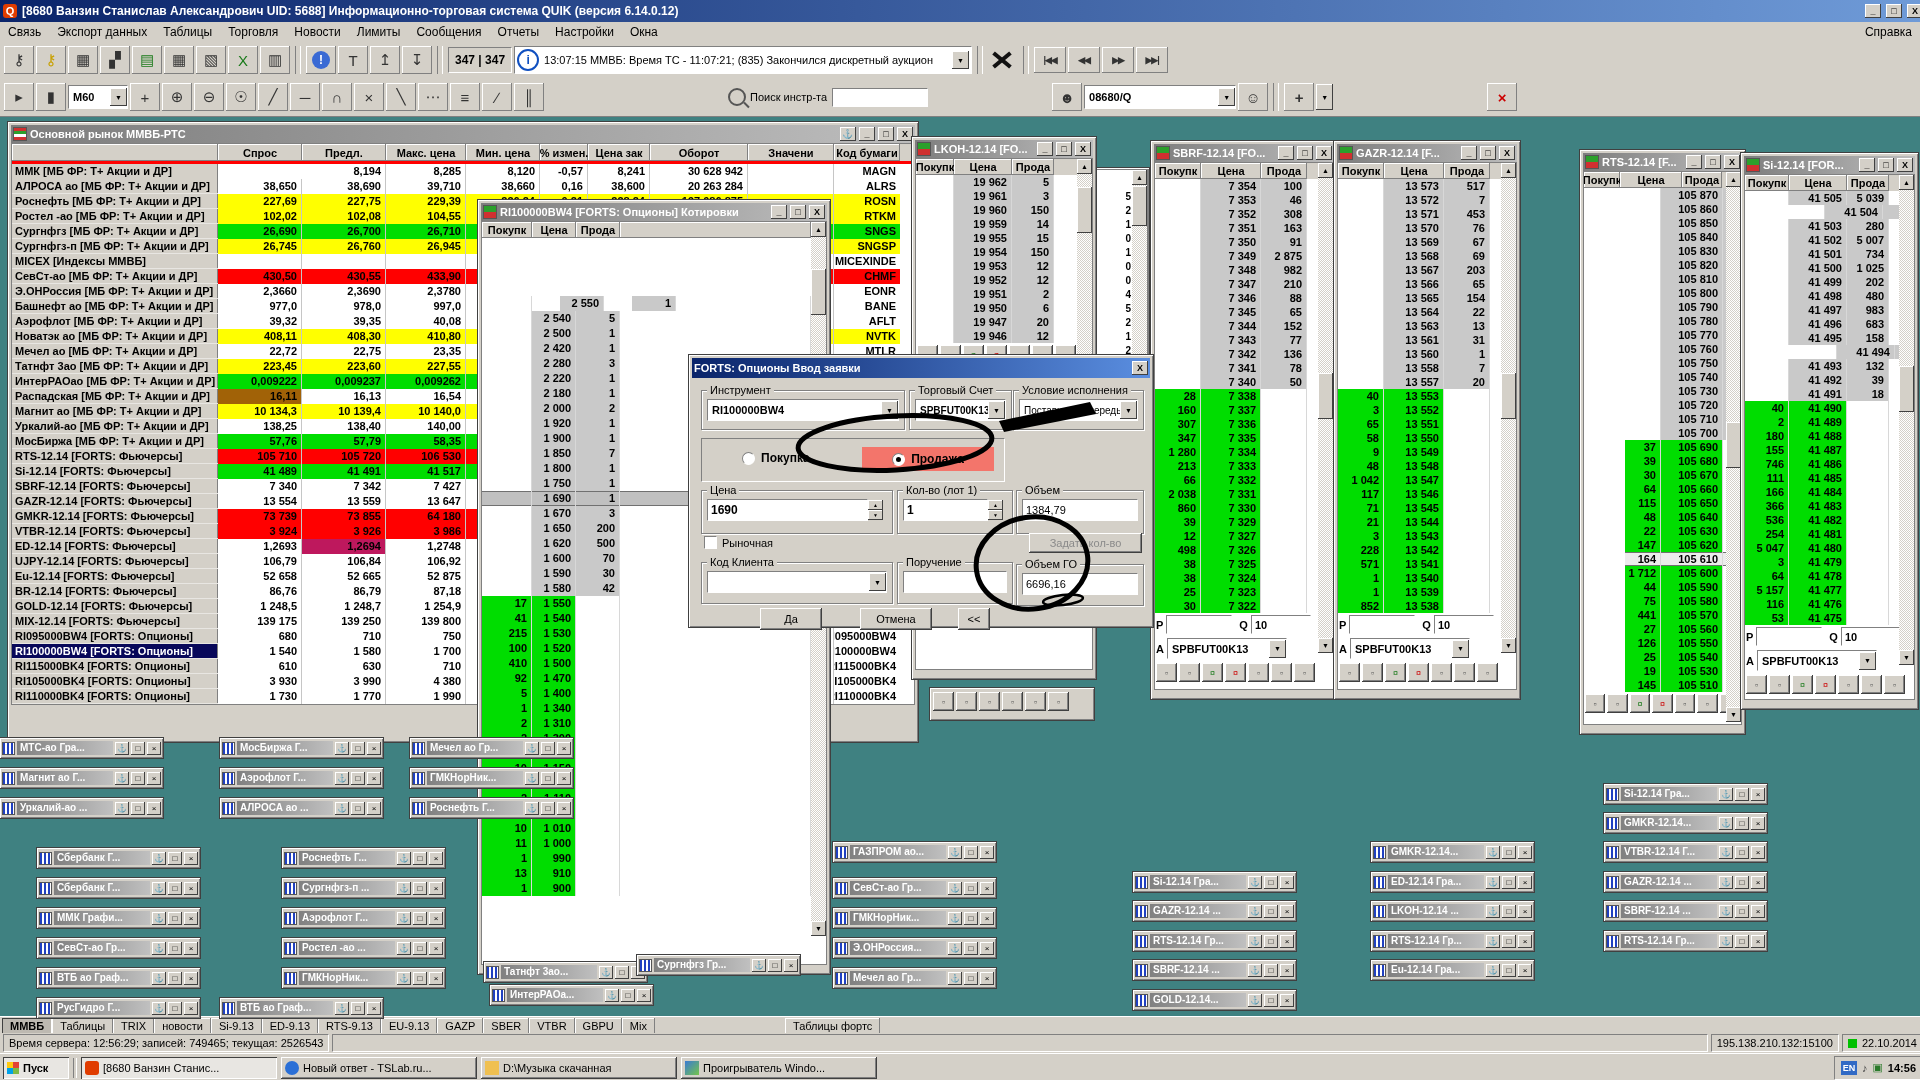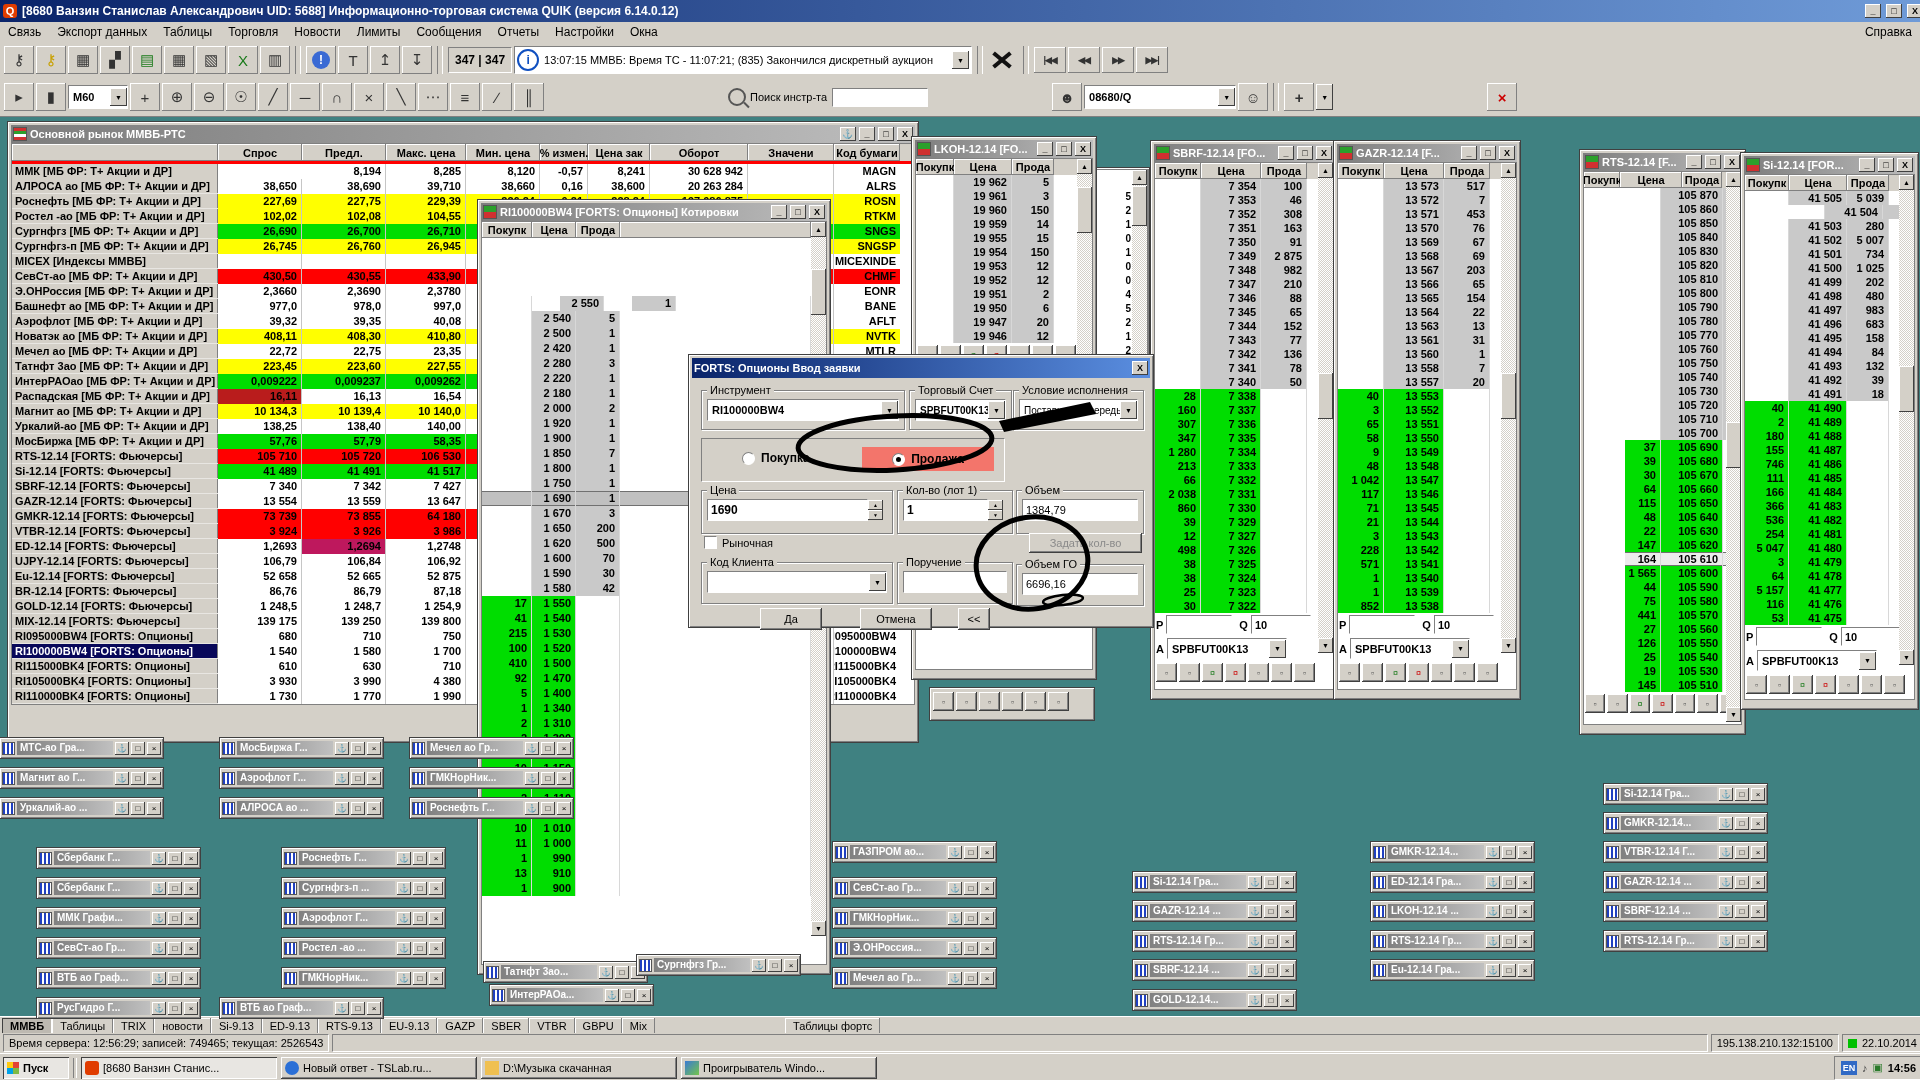"41 494" div.qrow { padding-left: none -> 48px }
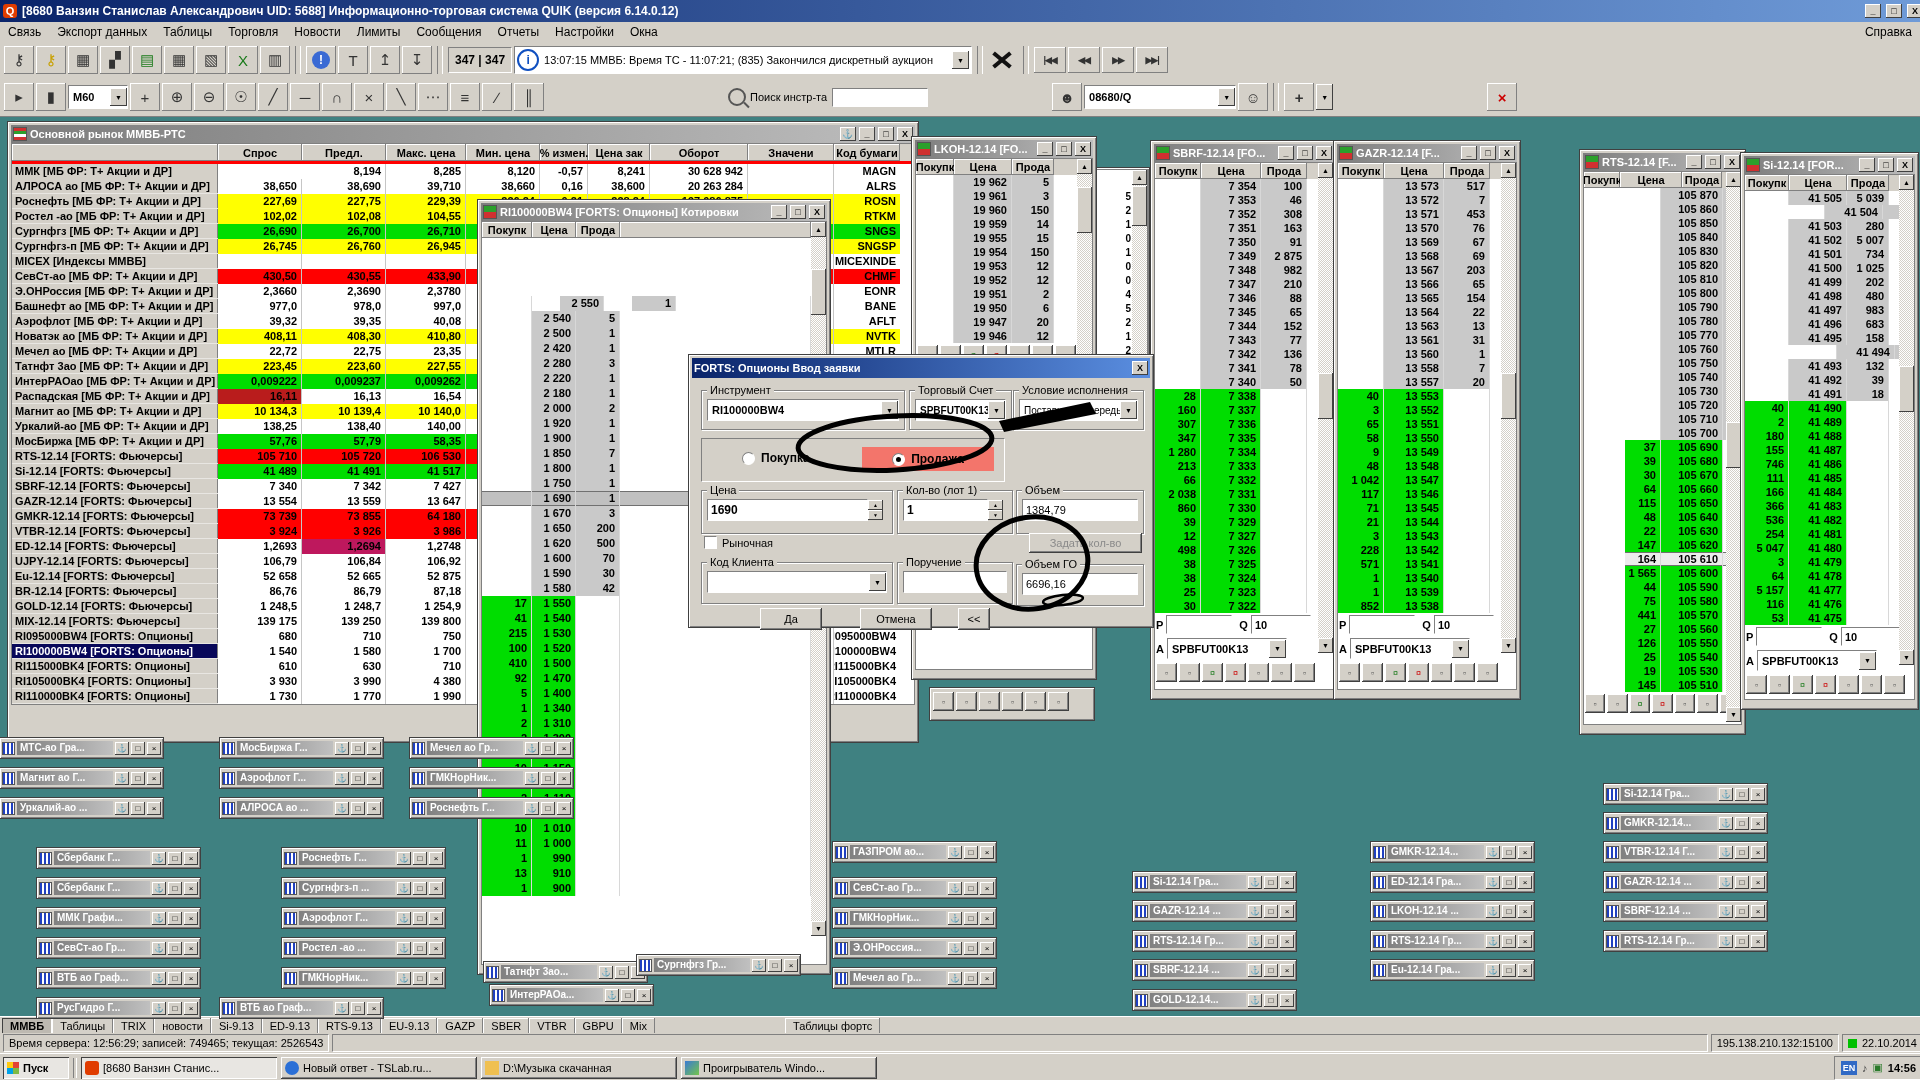"16,11" span.vc { background: #b91c1c -> #a16207 }
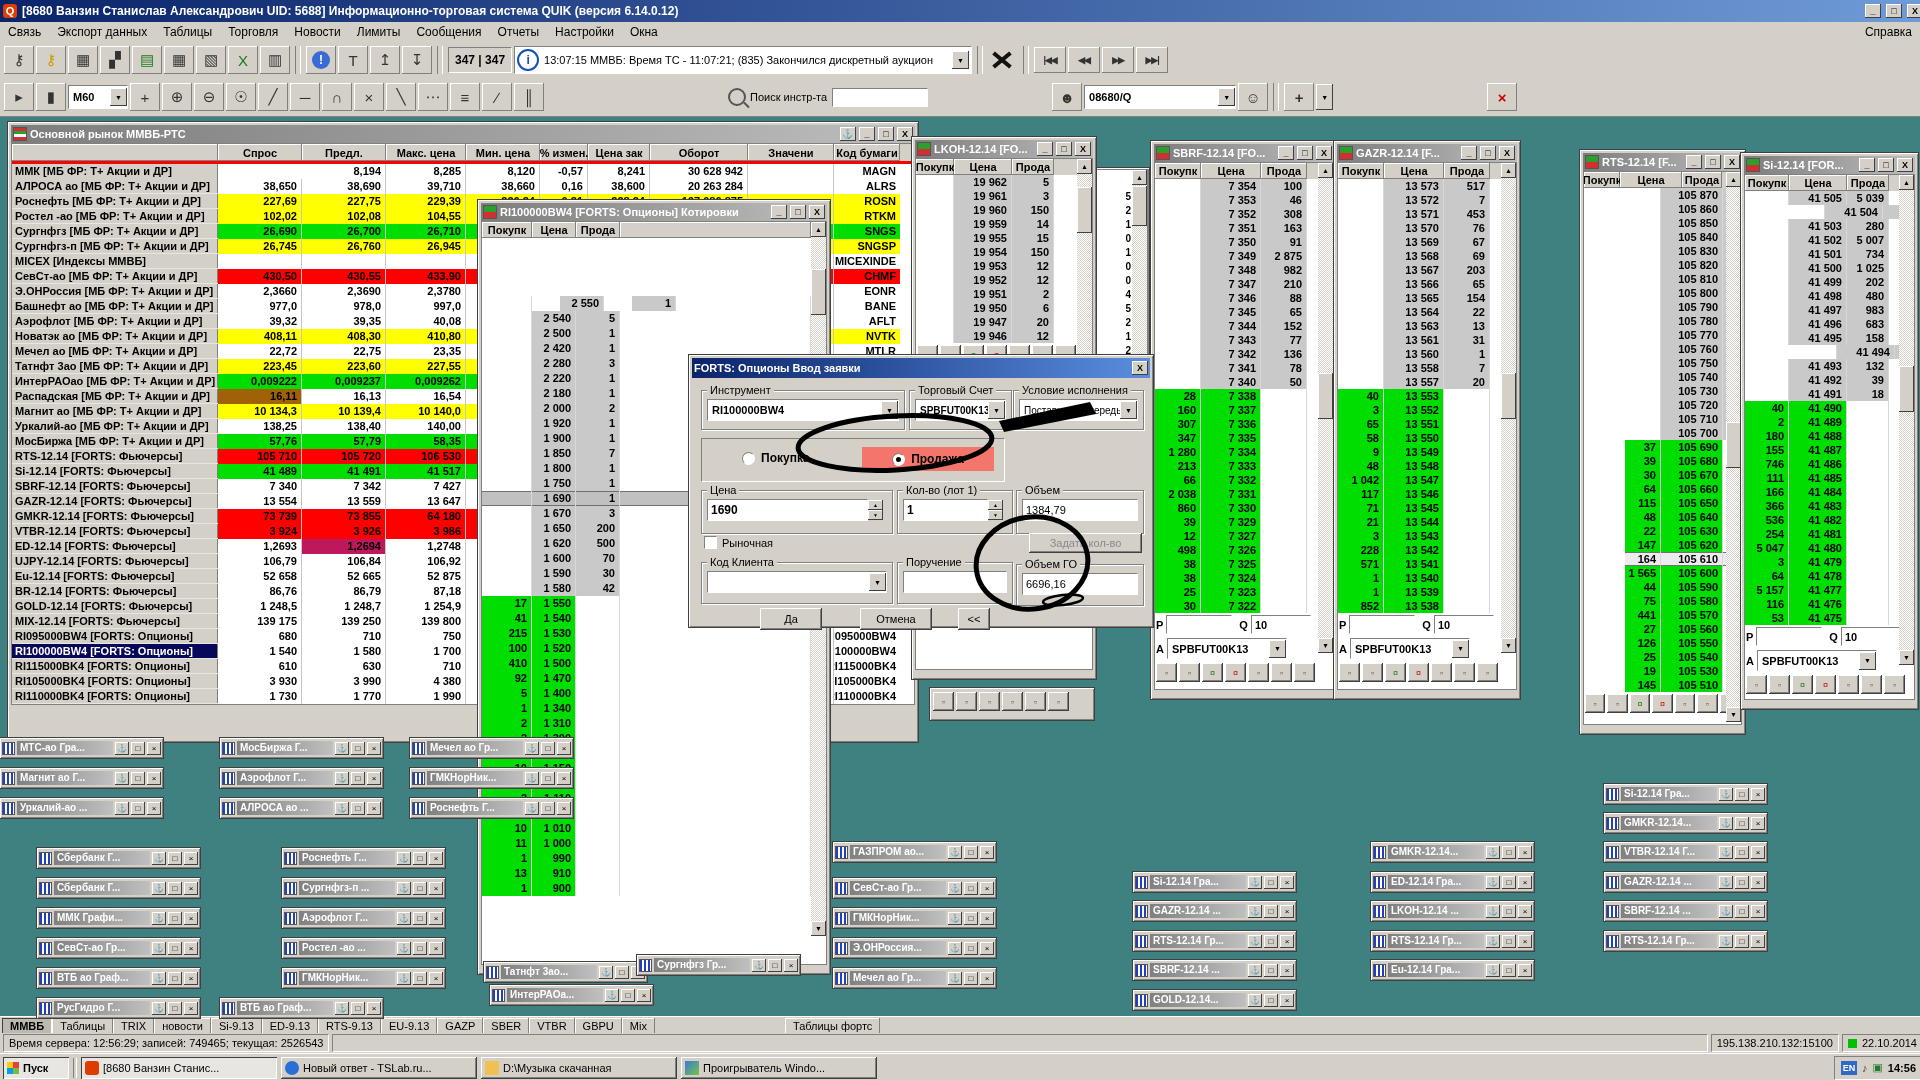"1 565" span.c { text: 1 565 -> 1 712 }
